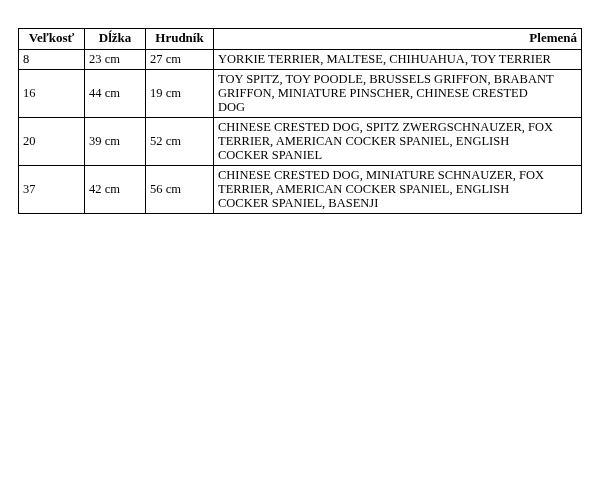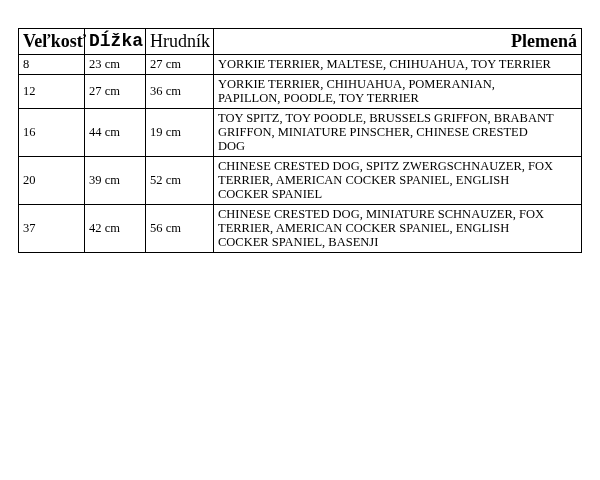"Veľkosť" thead th { font-size: 18px -> 13px }
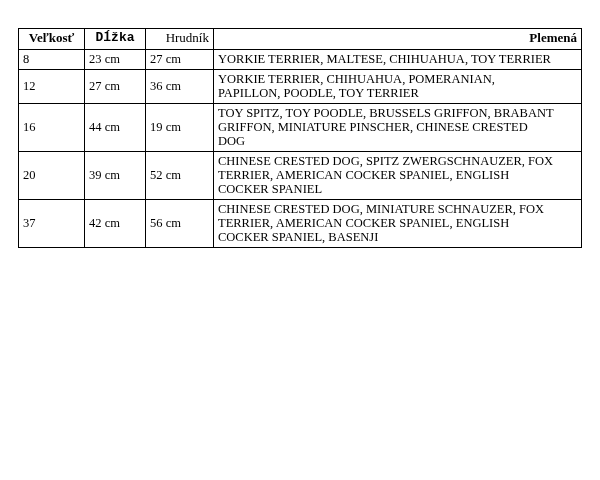"Dĺžka" thead th.h-len { font-family: Liberation Mono, monospace -> none }
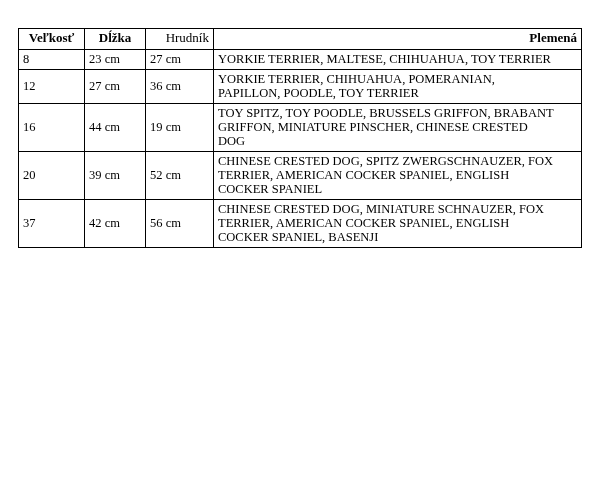"Hrudník" thead th.h-chest { font-weight: normal -> bold; text-align: right -> center }
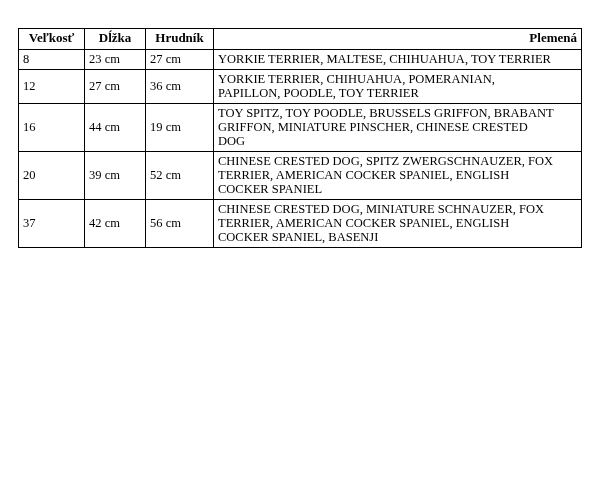"12" tr { html: <tr> <td>12</td> <td>27 cm</td> <td>36 cm</td> <td>YORKIE TERRIER, CHIHUAHUA, POMERANIAN, PAPILLON, POODLE, TOY TERRIER</td> </tr> -> none }
